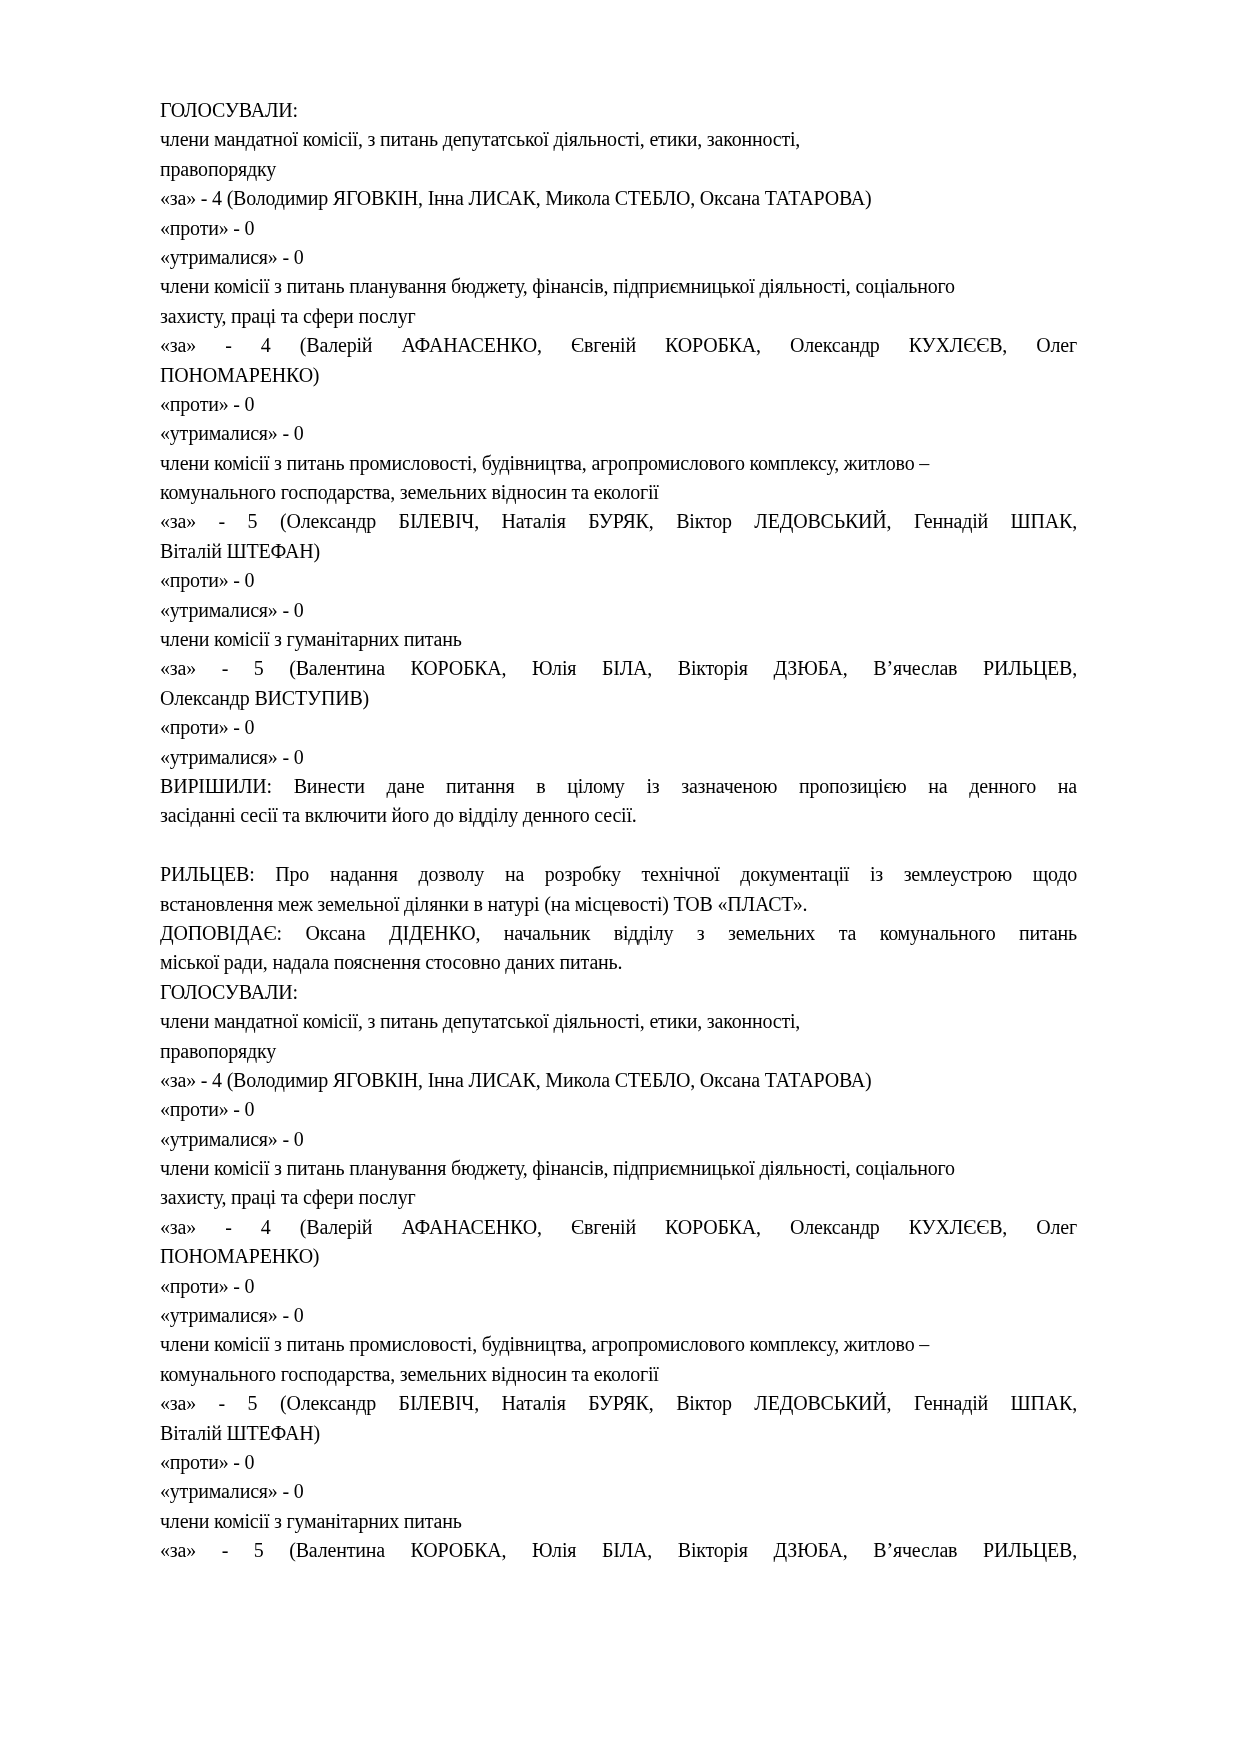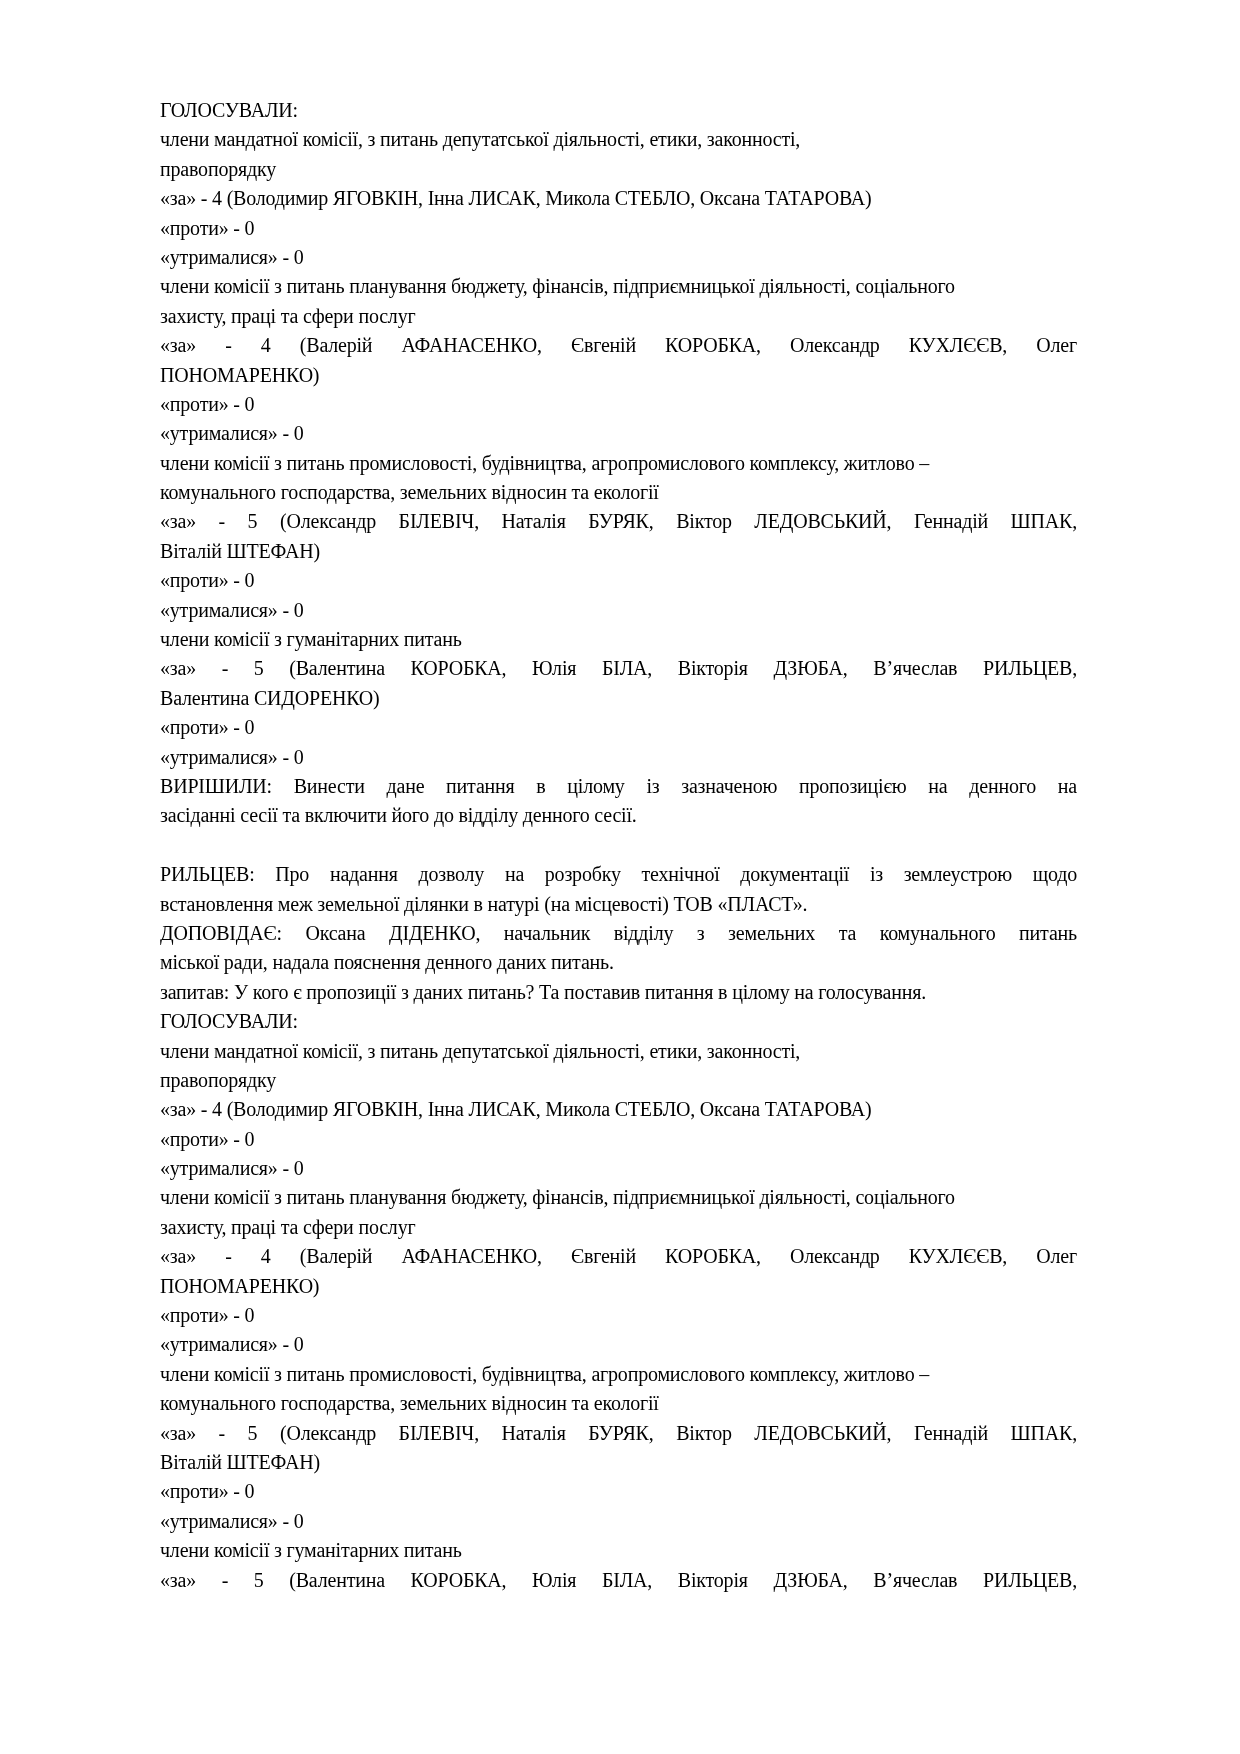"Валентина СИДОРЕНКО)" div.ln { text: Валентина СИДОРЕНКО -> Олександр ВИСТУПИВ }
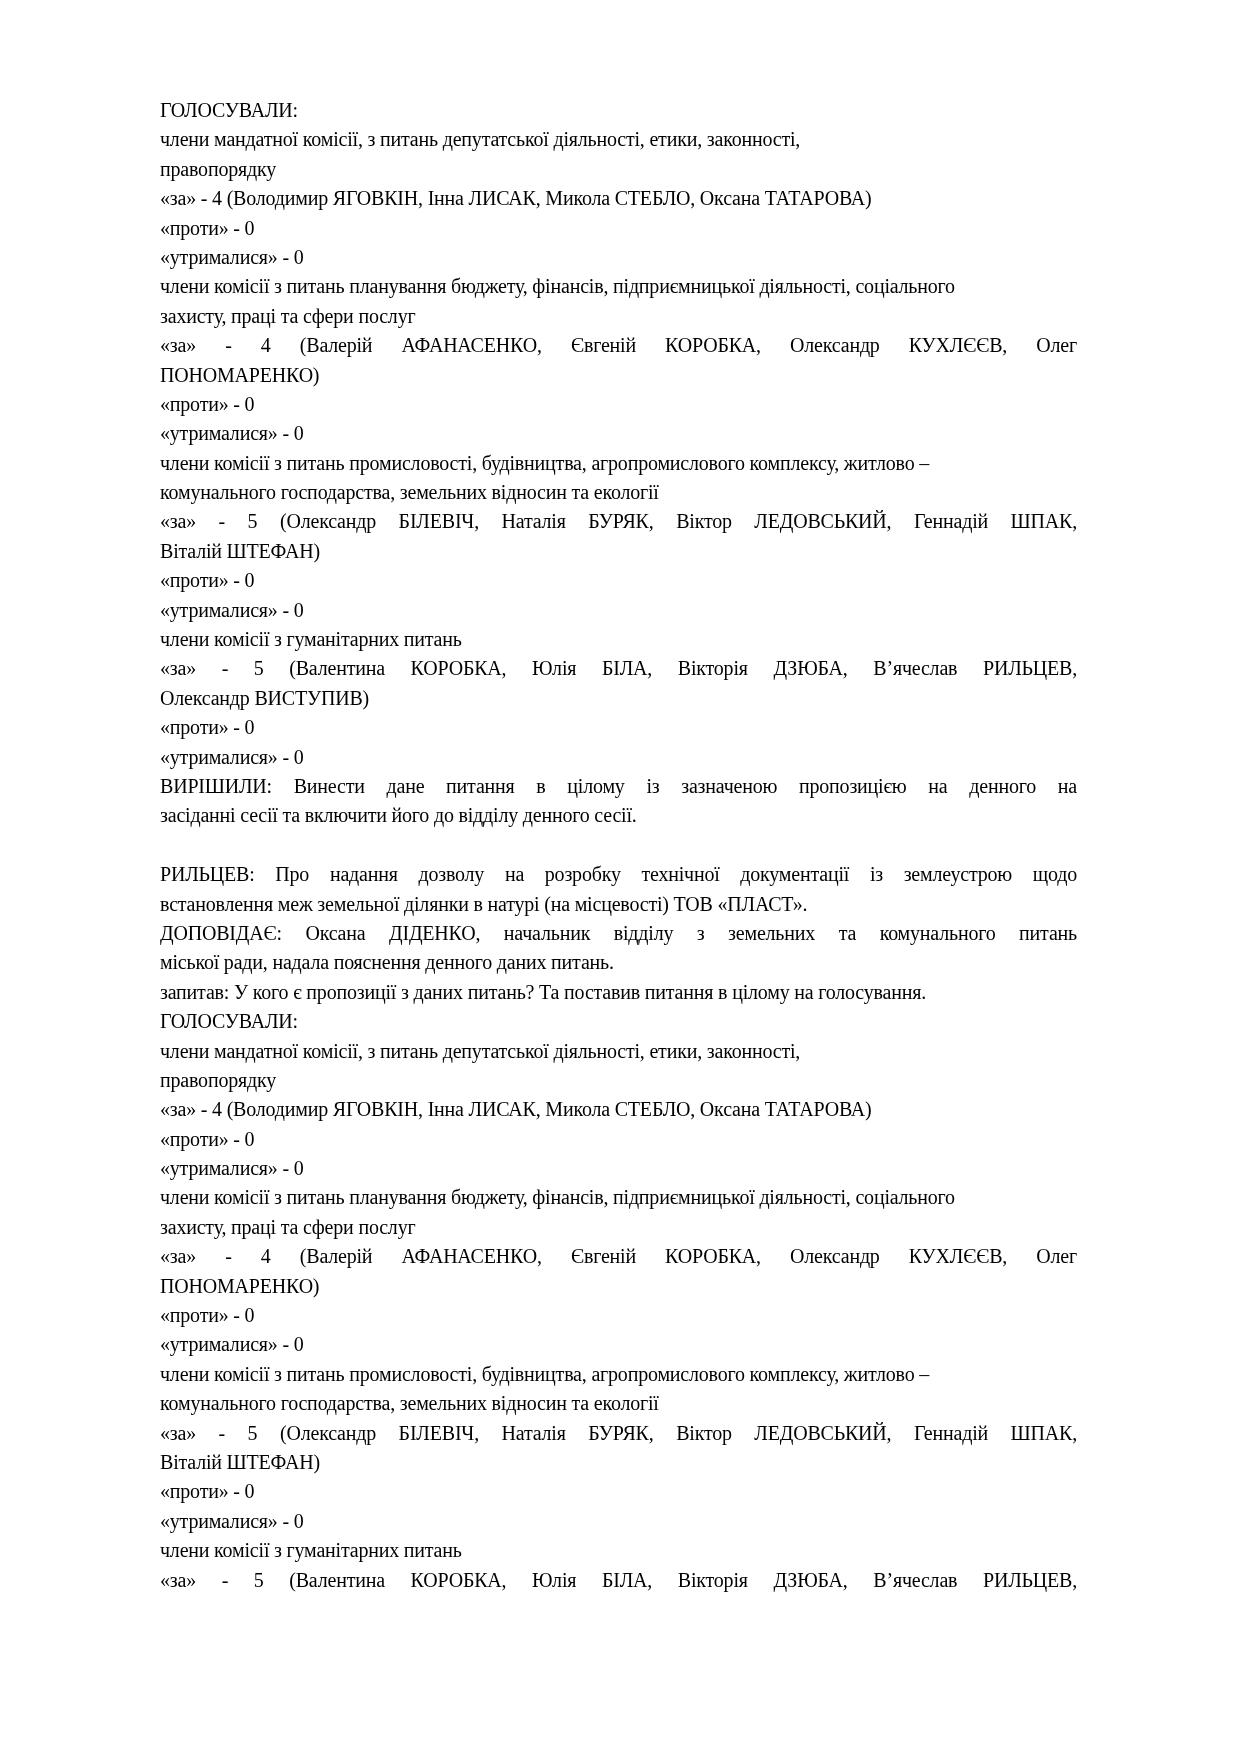"міської ради, надала пояснення денного" div.ln { text: денного -> стосовно }
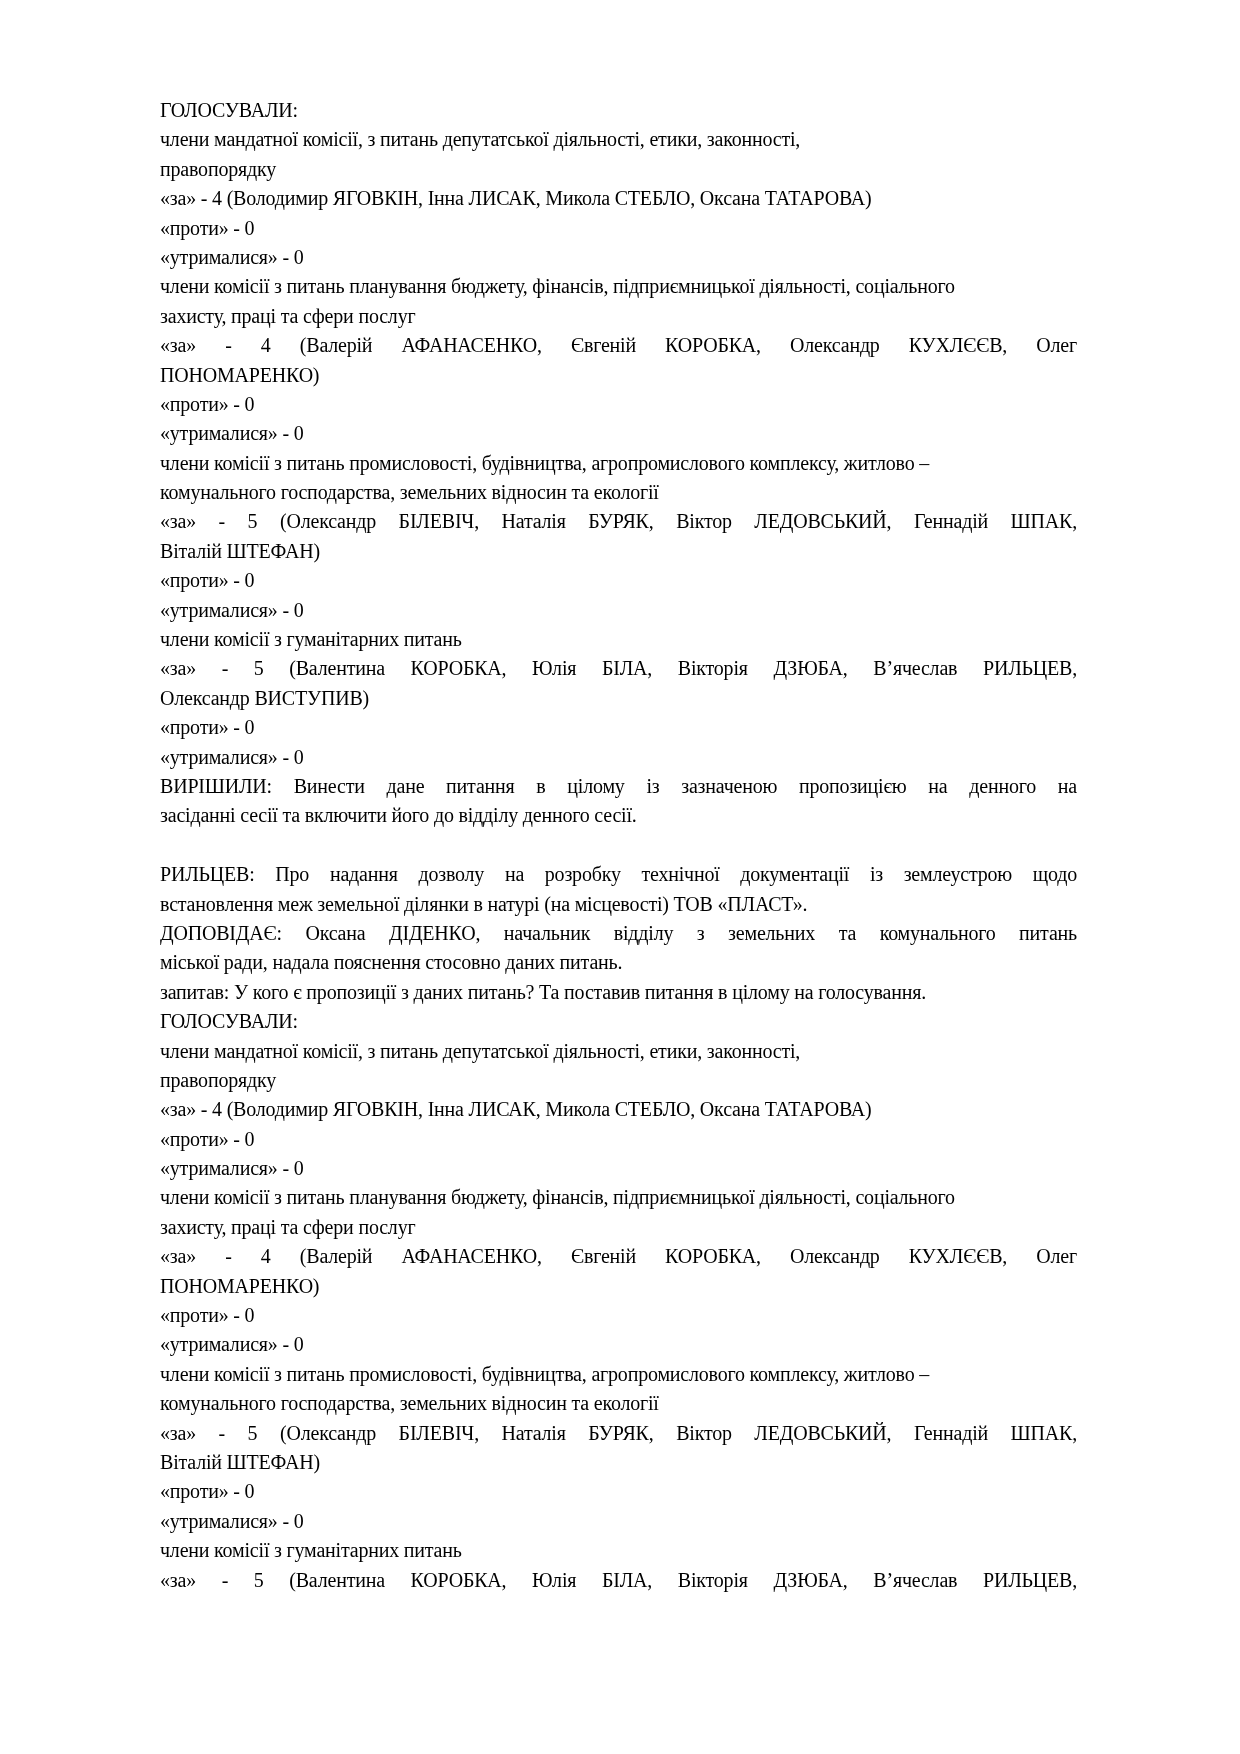"запитав: У кого є пропозиції" div.ln { html: <div>запитав: У кого є пропозиції з даних питань? Та поставив питання в цілому на голосування.</div> -> none }
